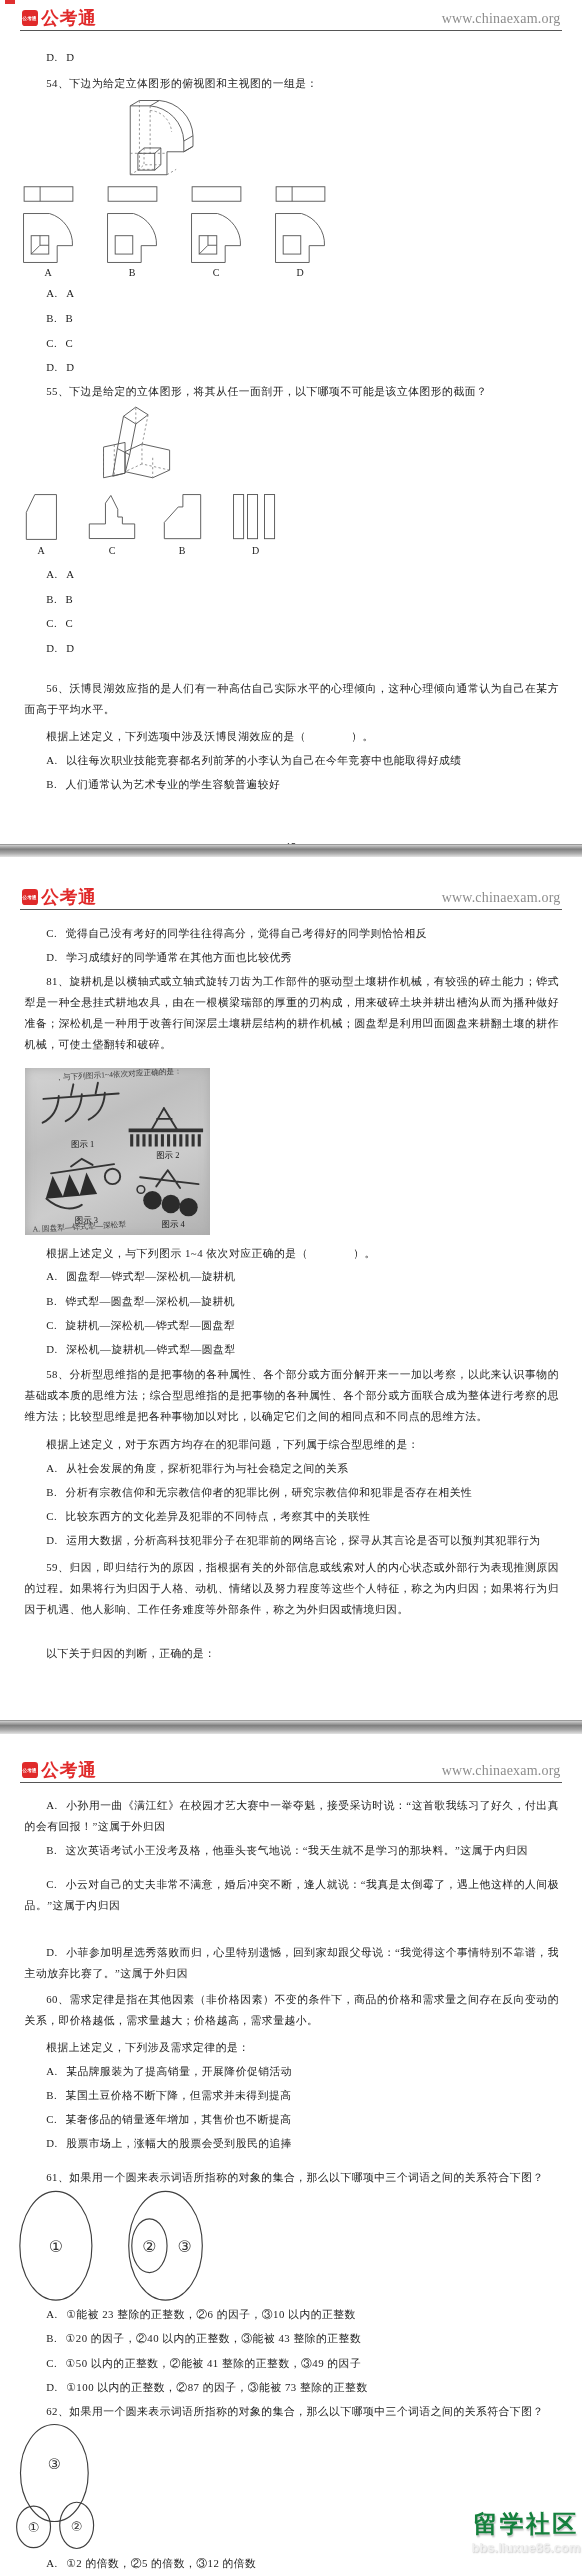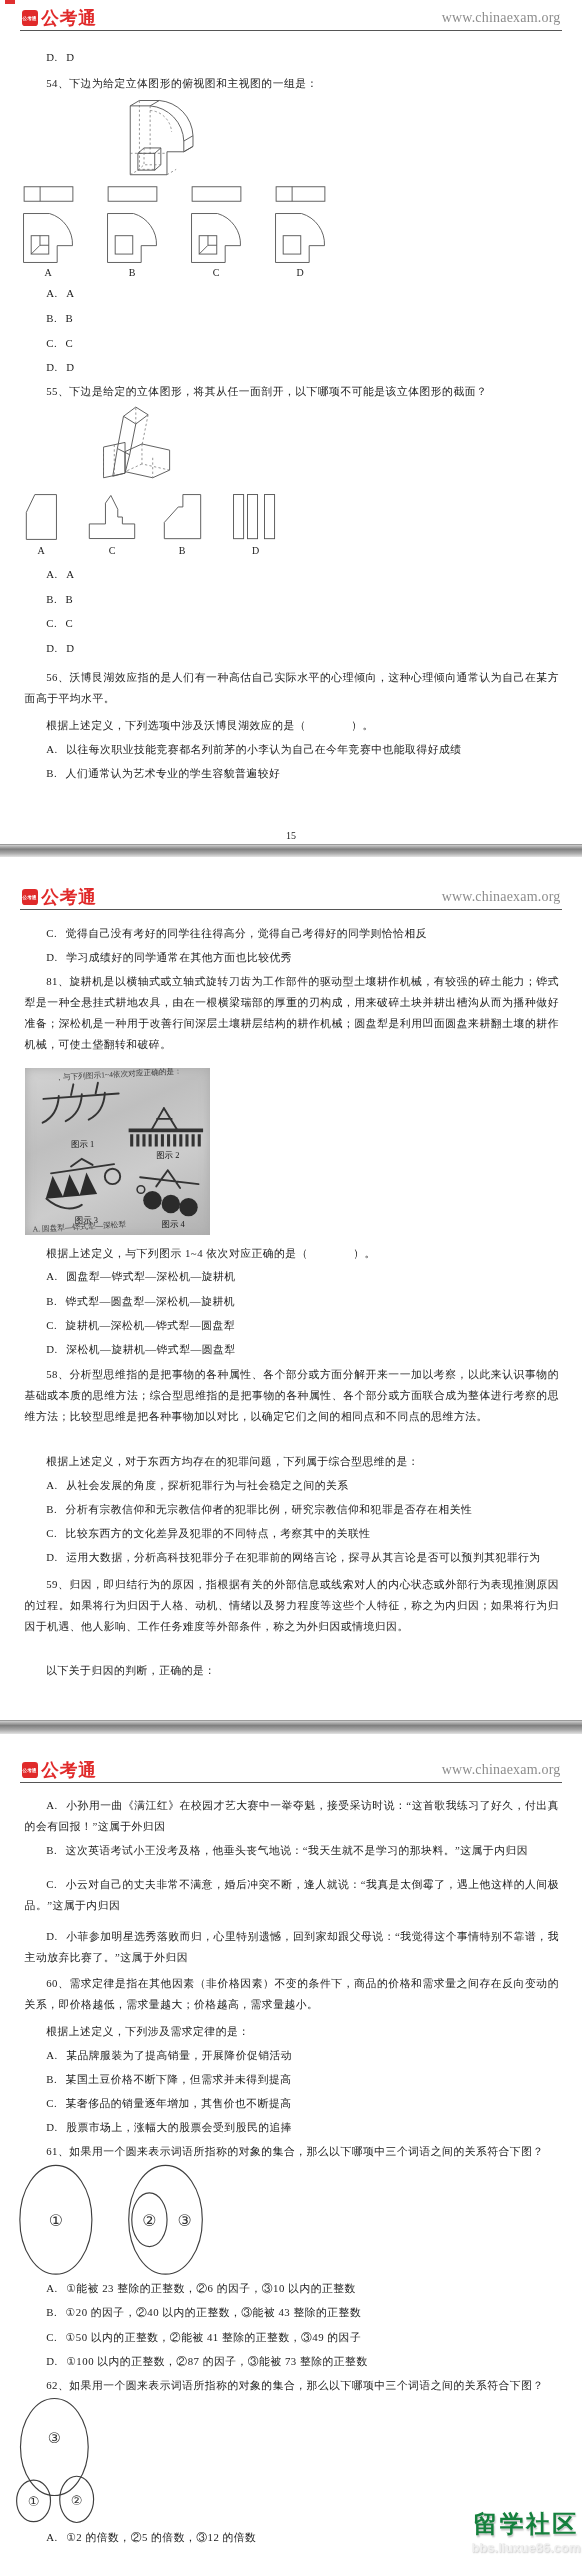"公考通" .hdr { align-items: flex-start -> center }
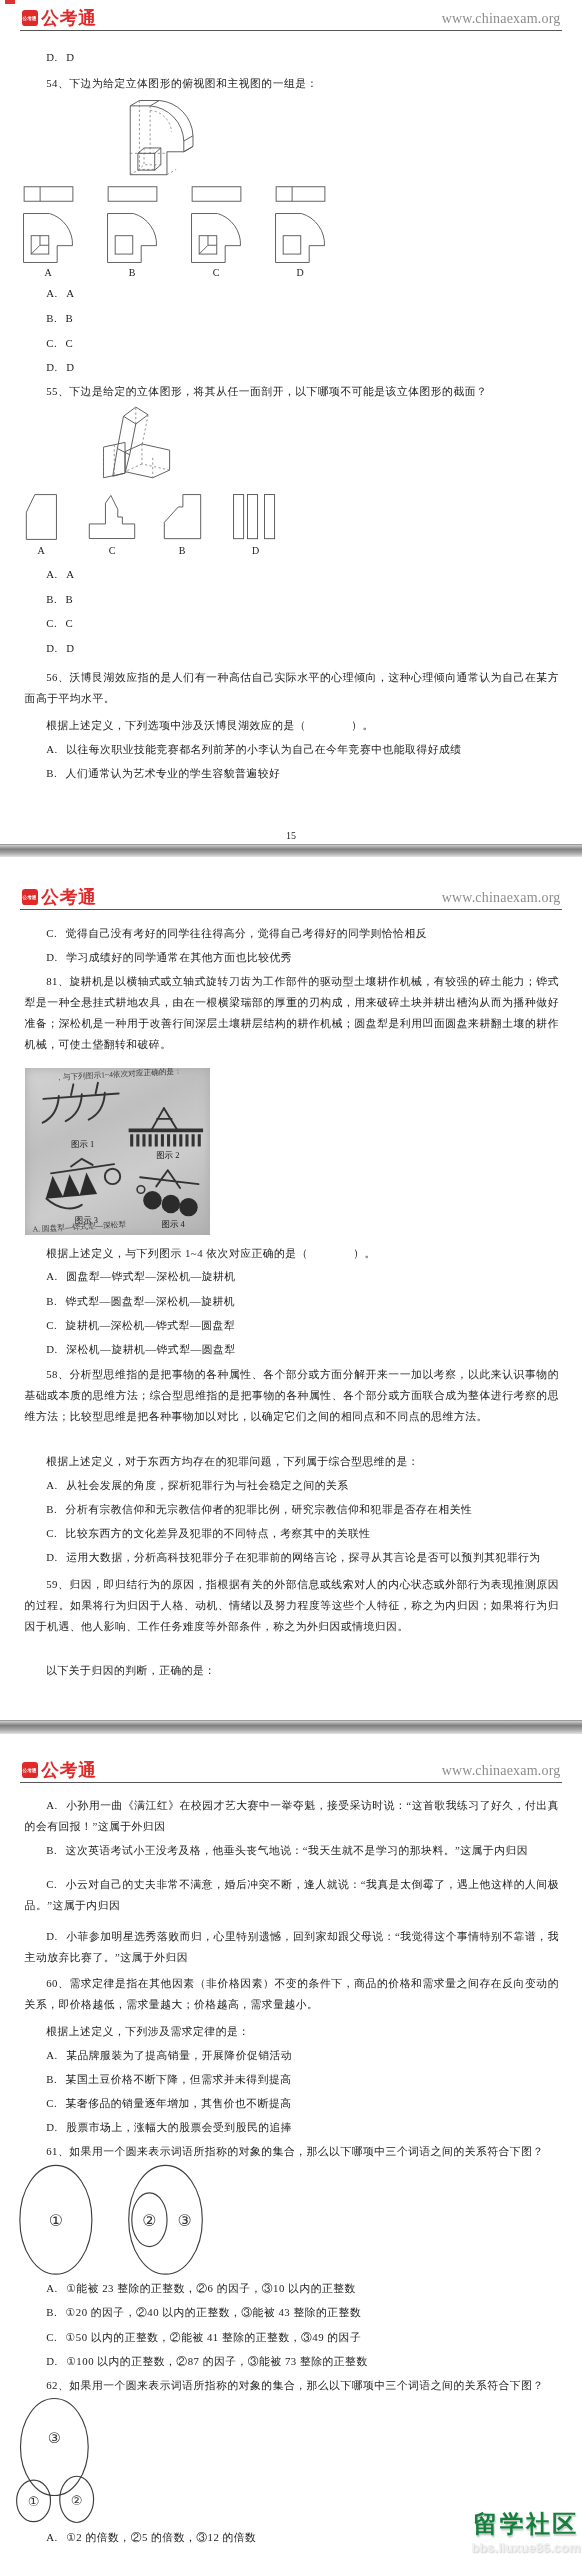"56、沃博艮湖效应指的是人们有一种高估自己实际水平的心理倾向，这种心理倾向通常认" div.t { margin-top: 8px -> 19px }
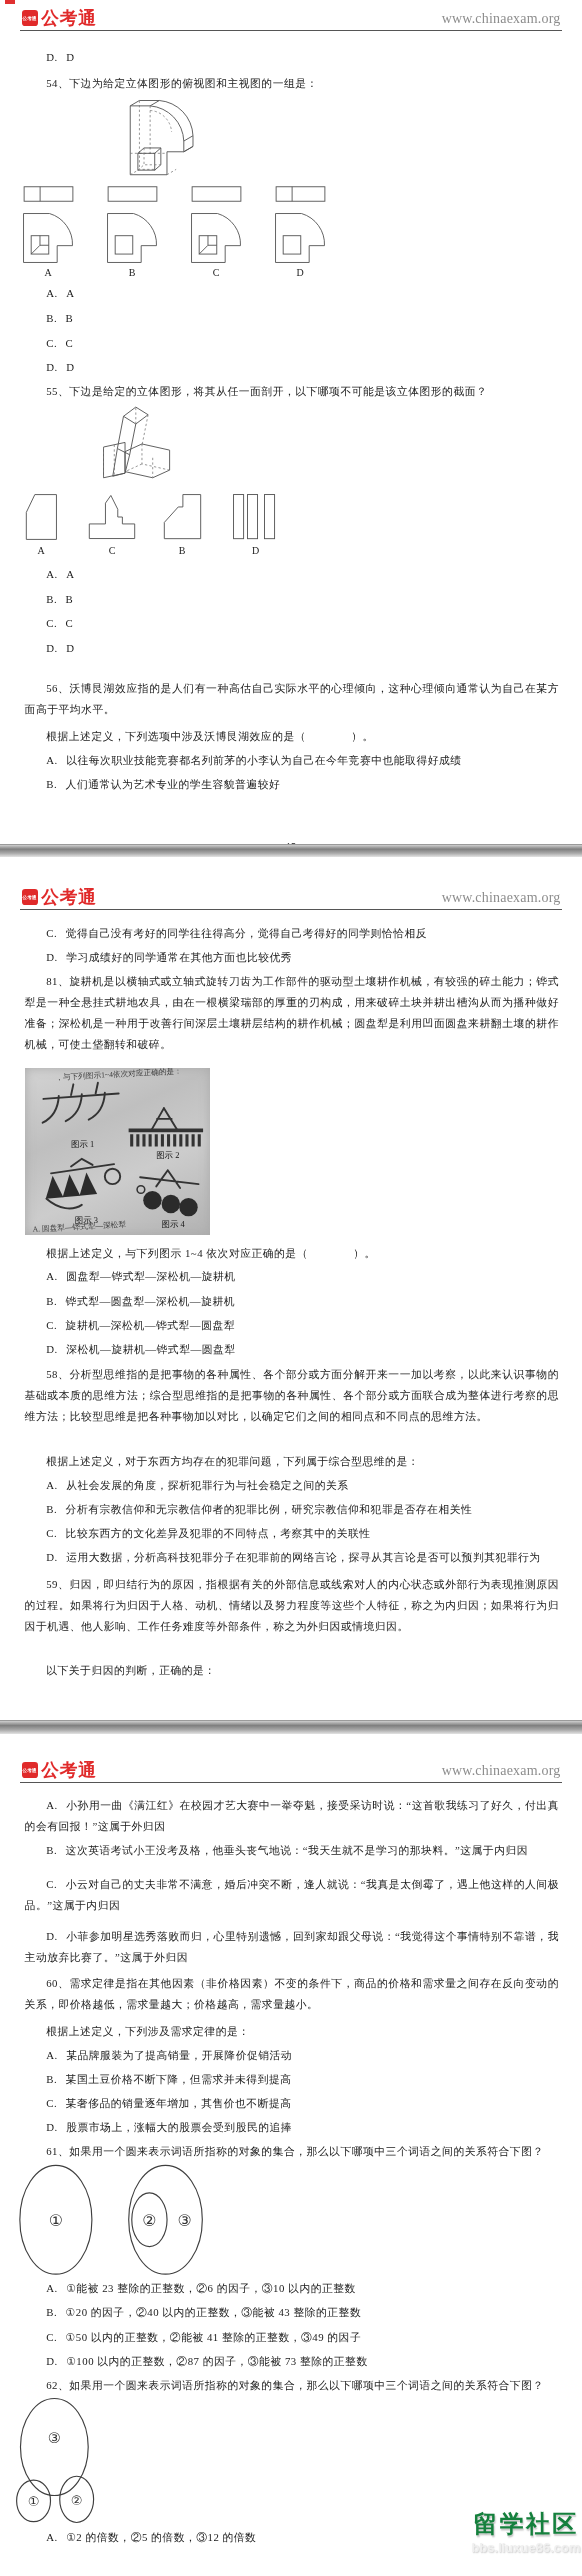"根据上述定义，对于东西方均存在的犯罪问题，下列属于综合型思维的是：" div.t { margin-top: 24px -> 7px }
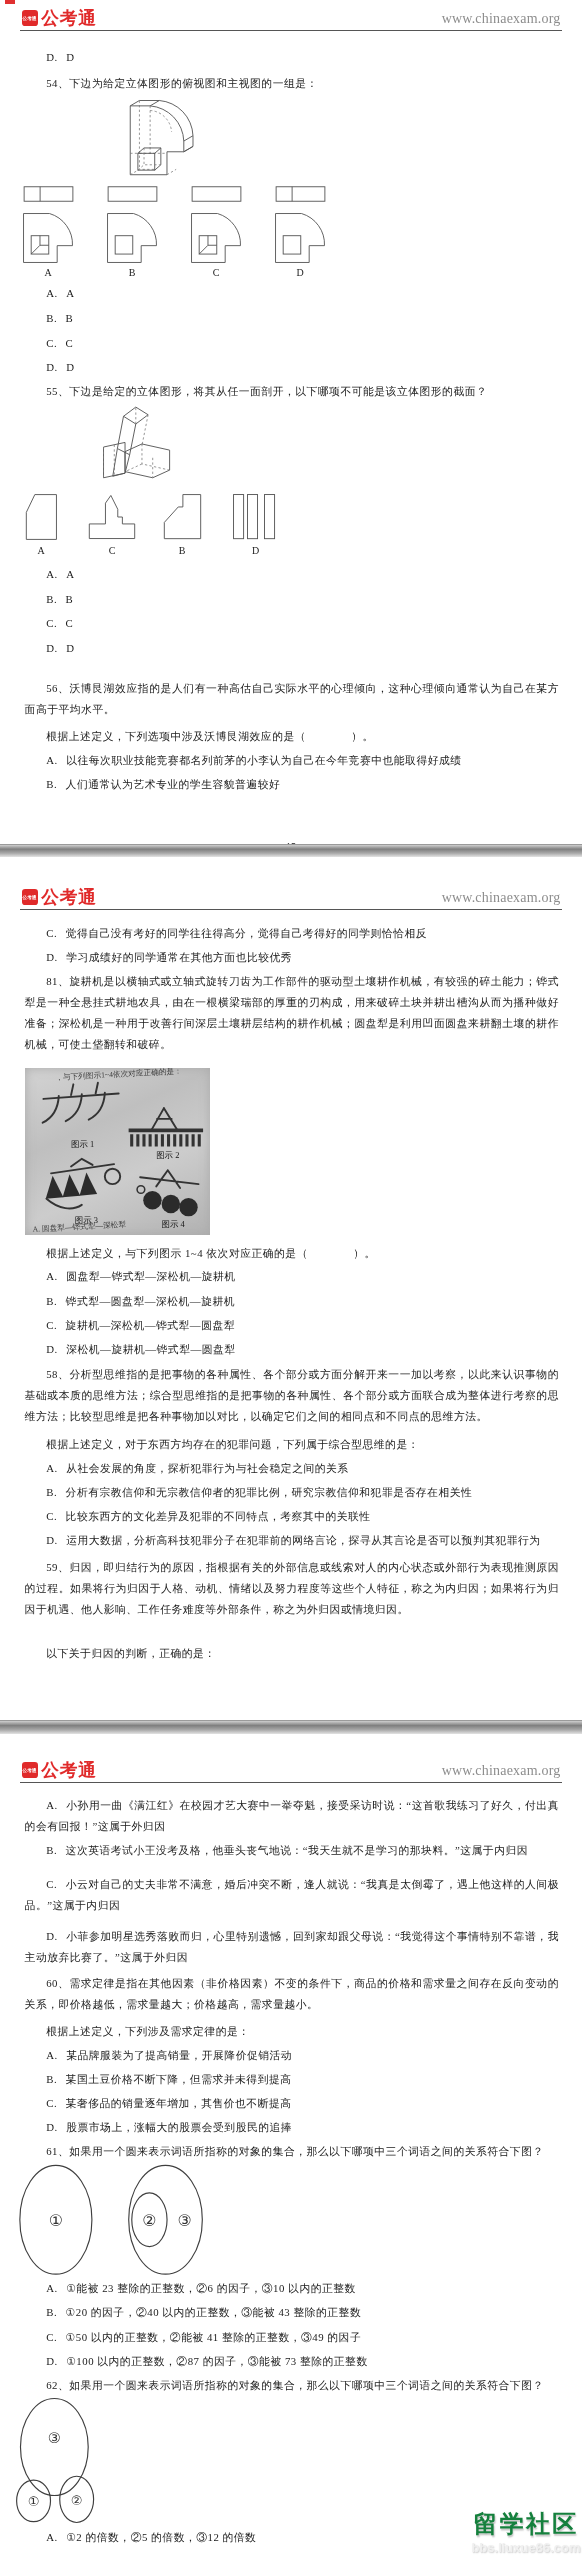"D. 小菲参加明星选秀落败而归，心里特别遗憾，回到家却跟父母说：“我觉得这个事情特别不靠谱，我主动放弃比赛了。”这属于外归因" div.t { margin-top: 10px -> 26px }
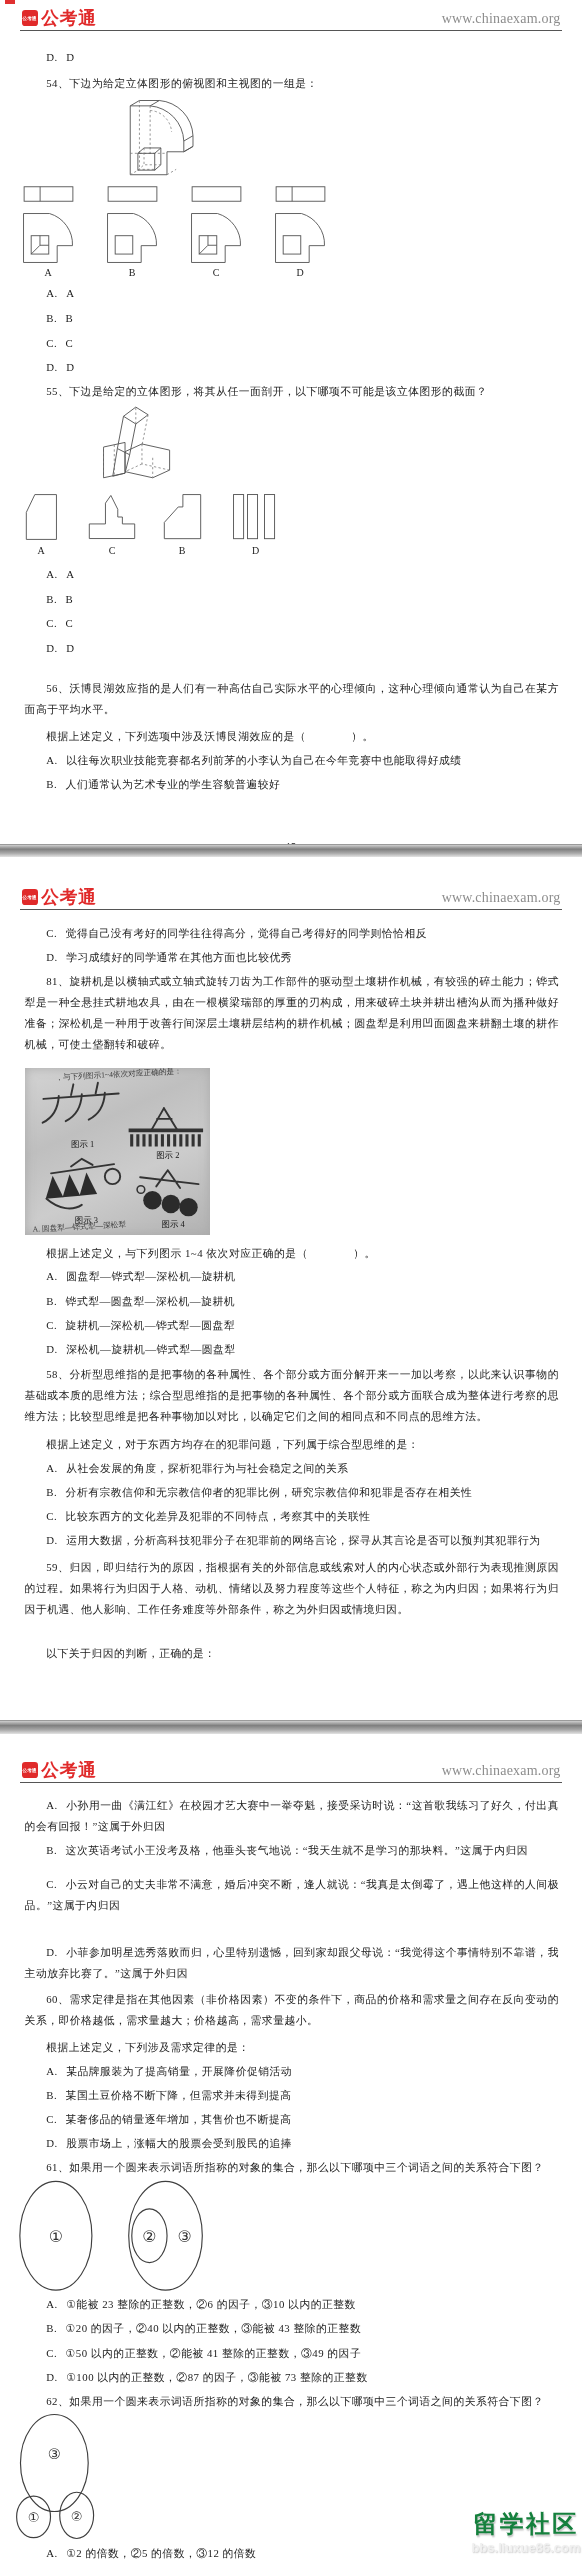"61、如果用一个圆来表示词语所指称的对象的集合，那么以下哪项中三个词语之间的关系" div.t { margin-top: 3px -> 13px }
